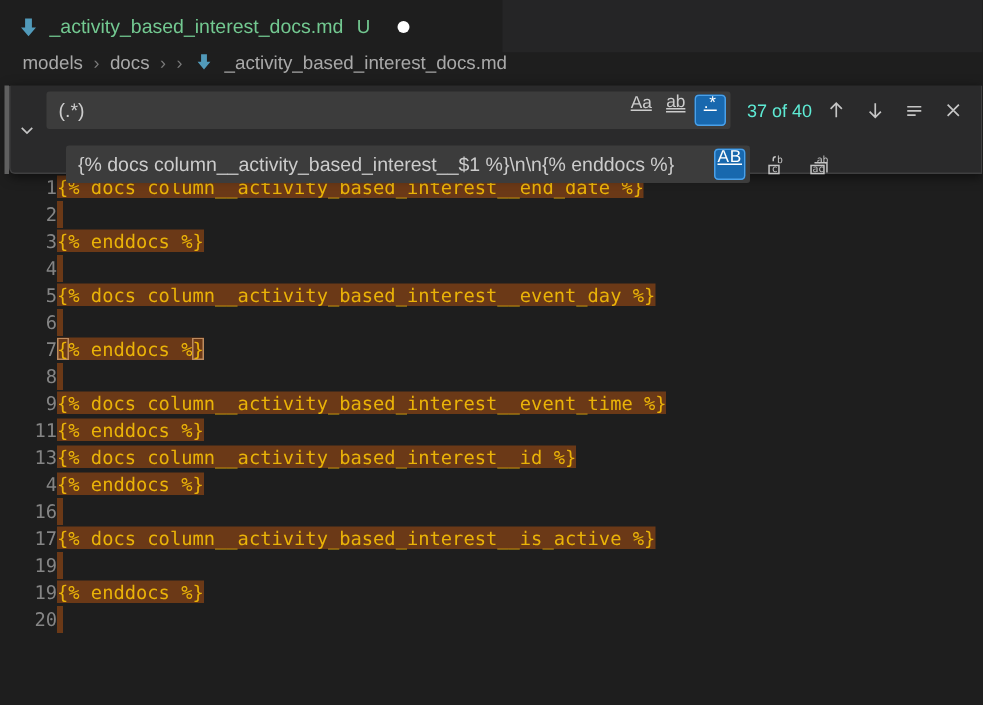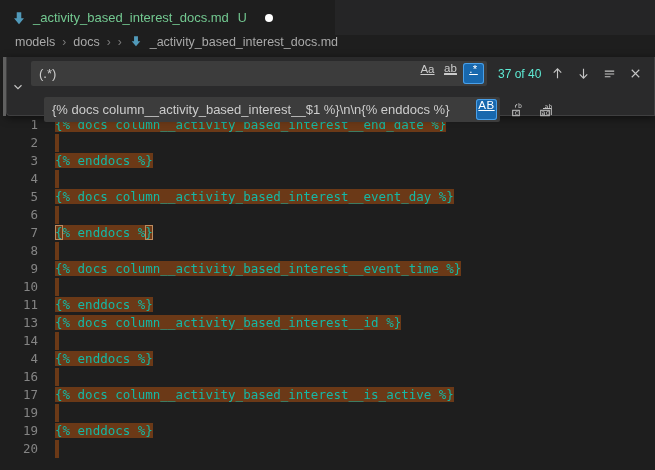"{% docs" .code { color: #14b8a6 -> #eab308; margin-left: 17px -> none }
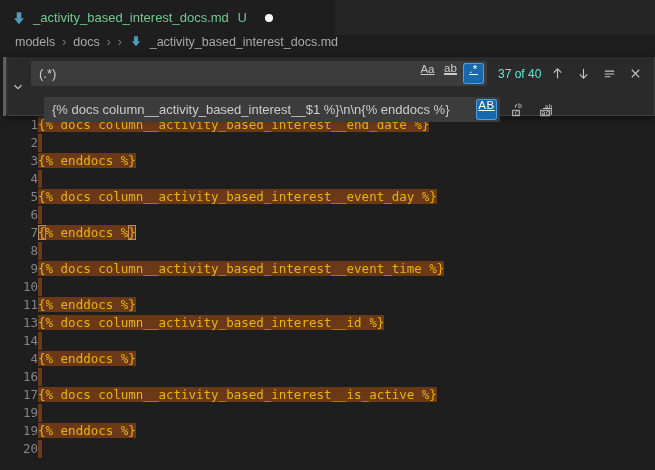"10" div.row { html: <div> <span>10</span> <span><span></span></span> </div> -> none }
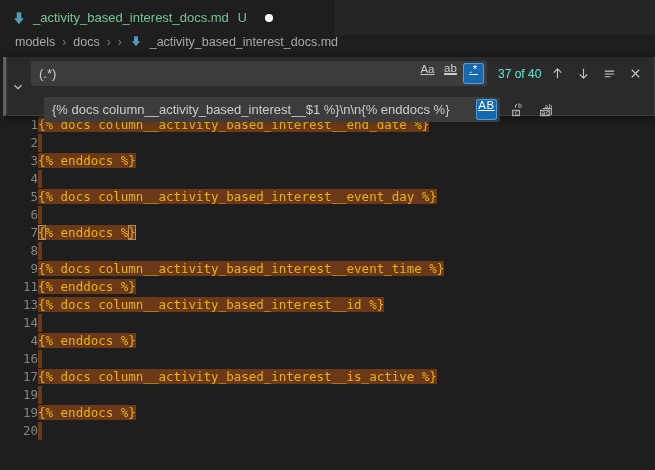"14" div.row { html: <div> <span>14</span> <span><span></span></span> </div> -> none }
